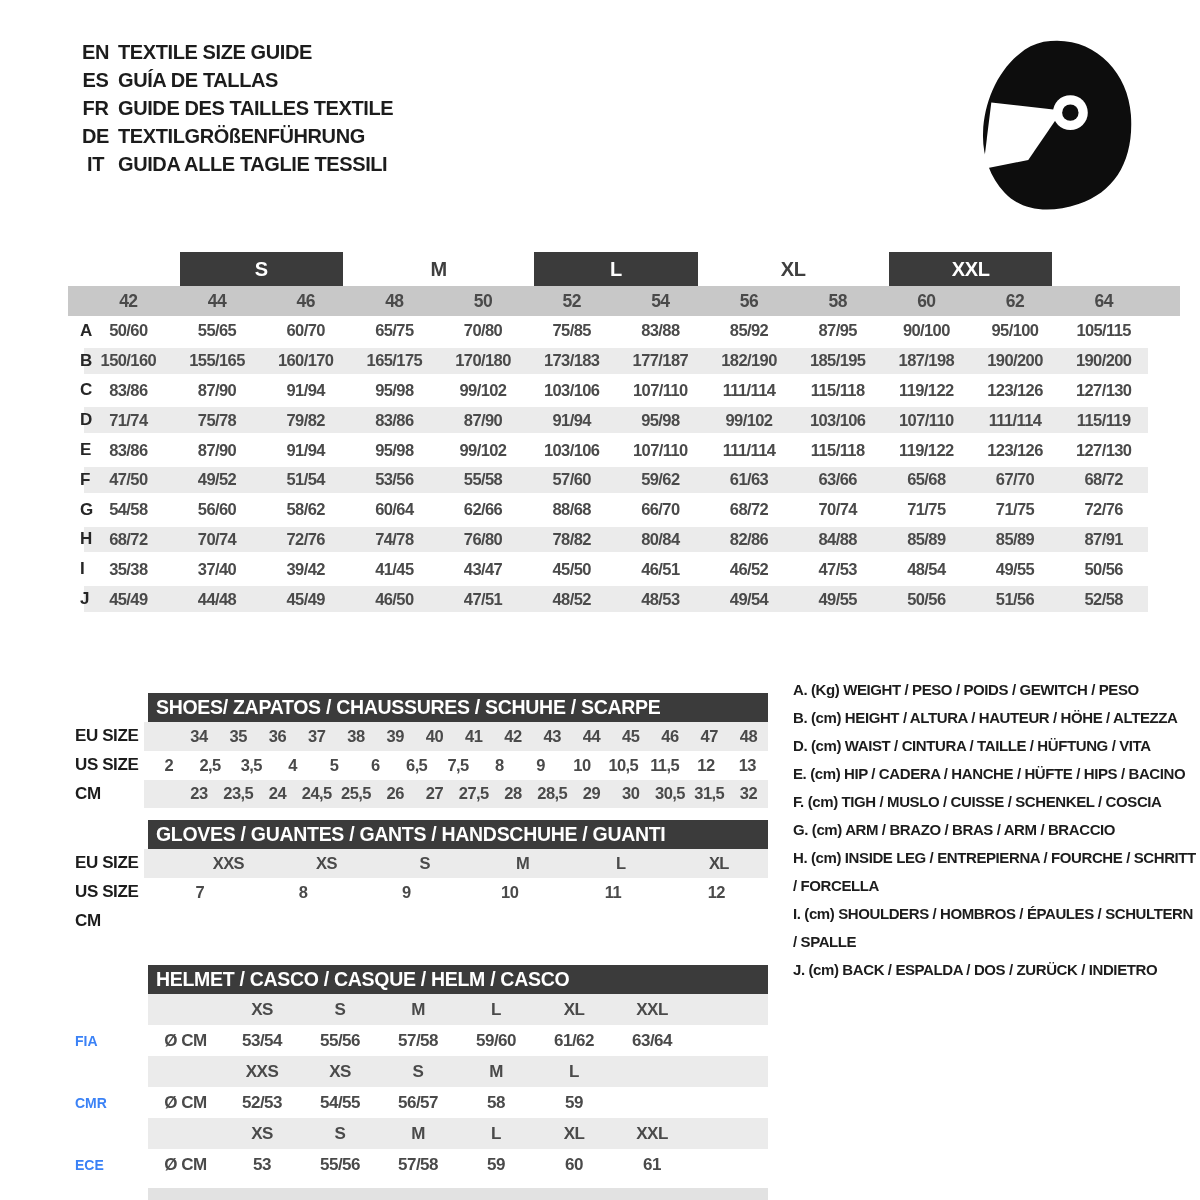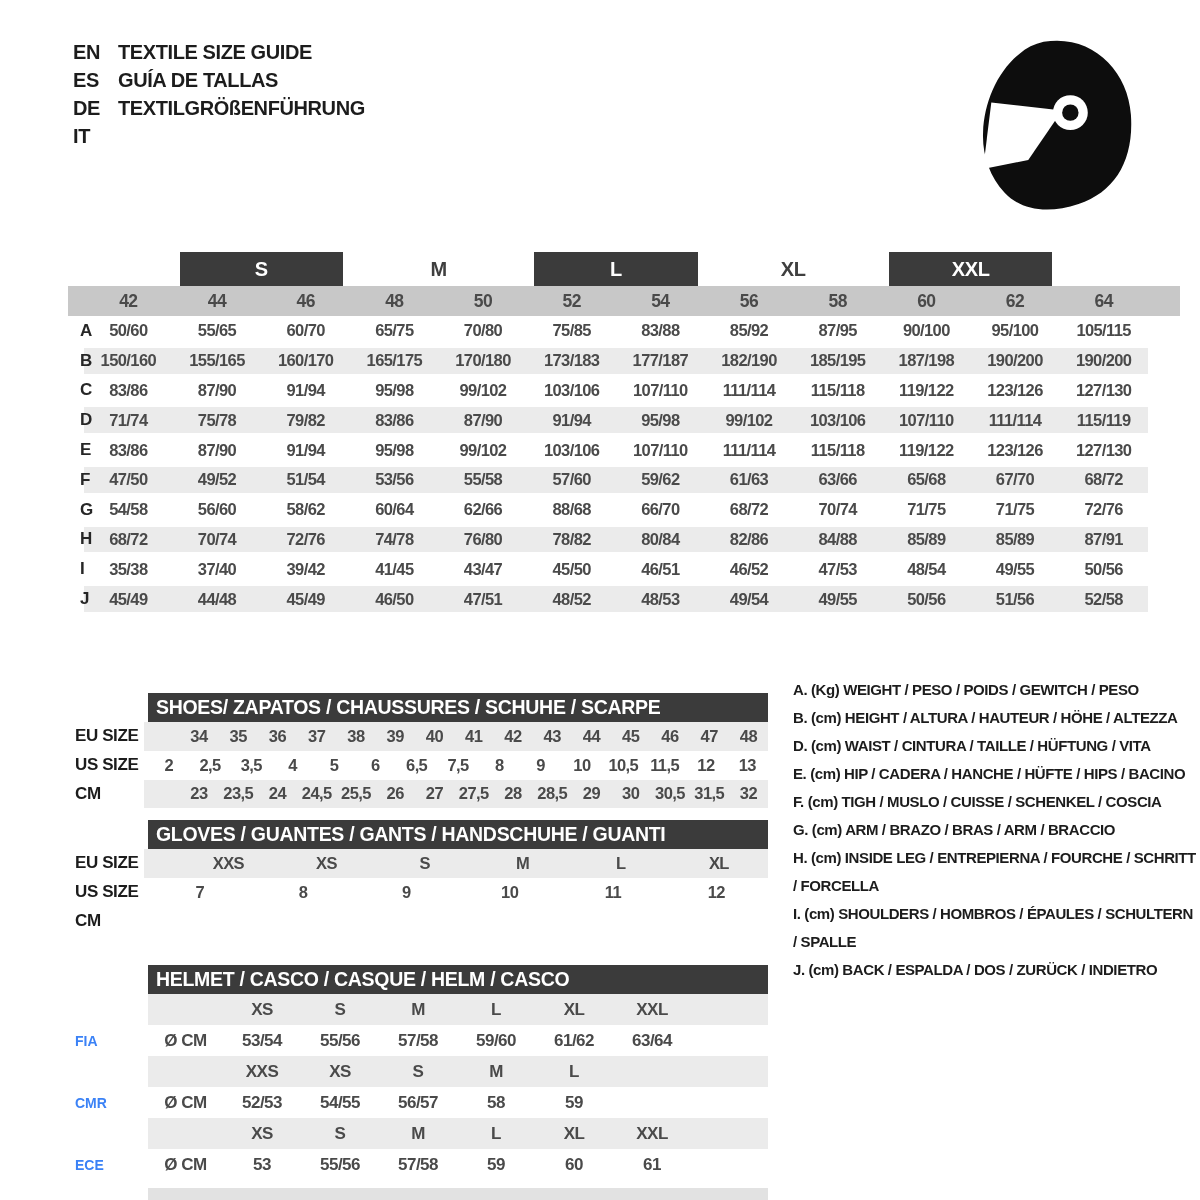"EN" .lang-code { text-align: none -> center }
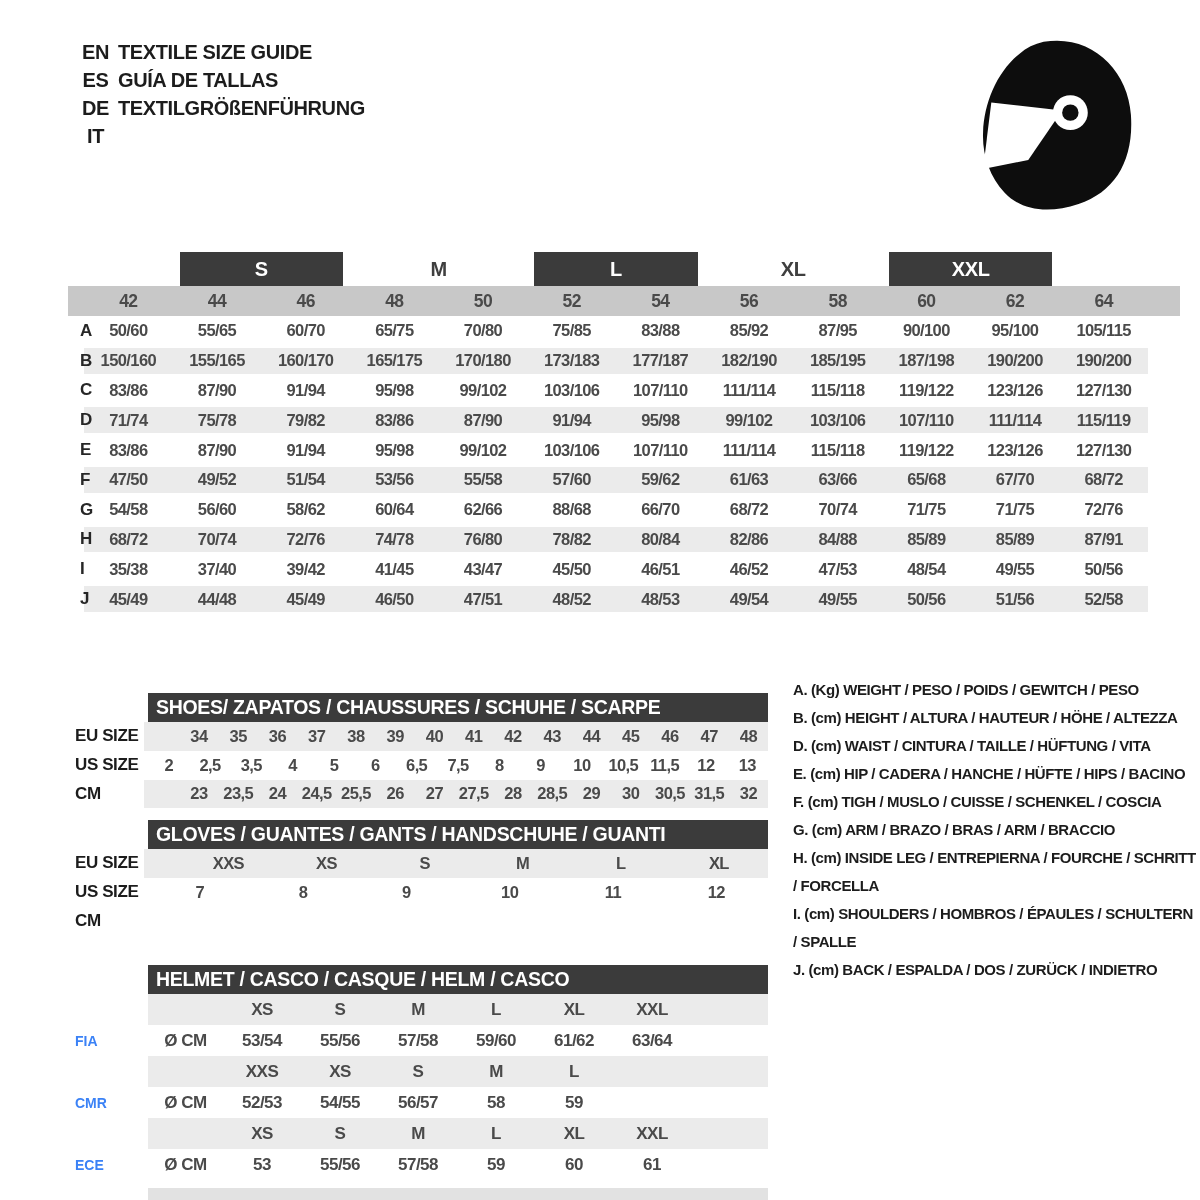"FR" div.lang-row { html: none -> <div> <div>FR</div> <div>GUIDE DES TAILLES TEXTILE</div> </div> }
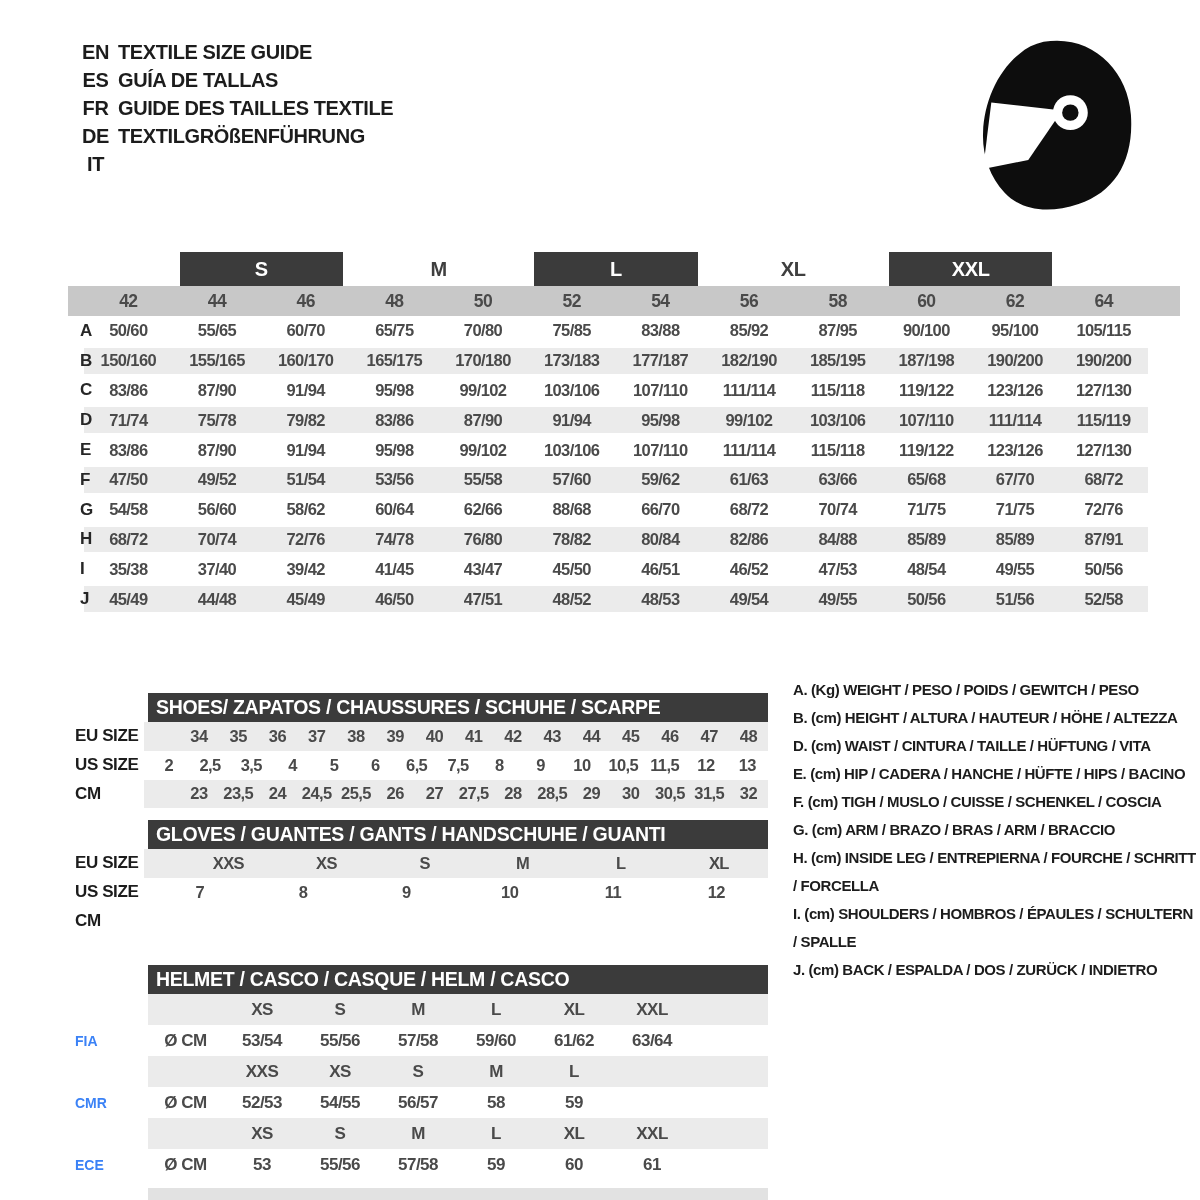"GUIDA ALLE TAGLIE TESSILI" div.lang-title { html: none -> <div>GUIDA ALLE TAGLIE TESSILI</div> }
